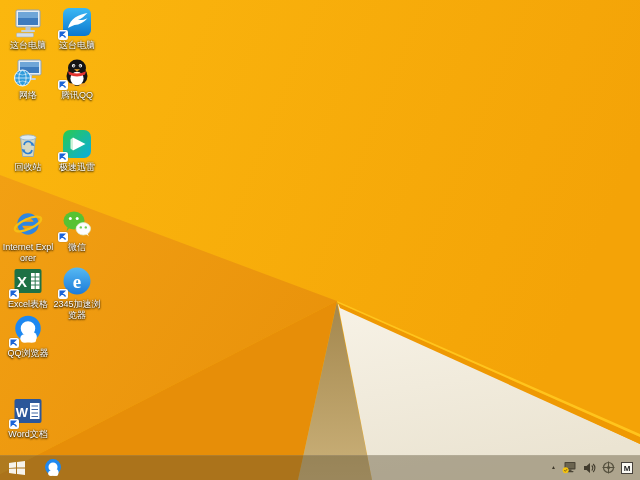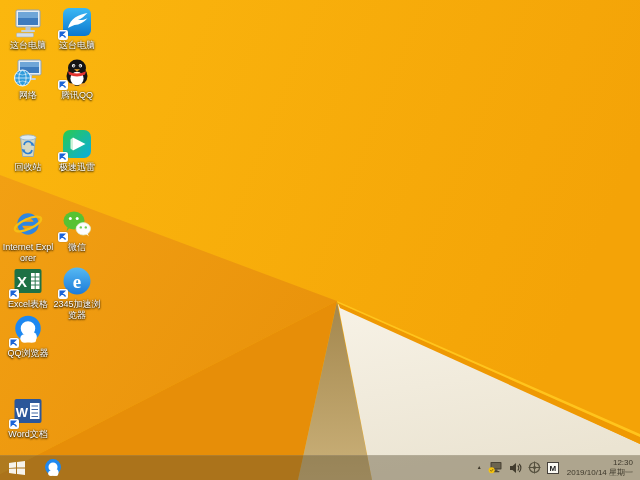"12:30" div { html: <div> <div>12:30</div> <div>2019/10/14 星期一</div> </div> -> none }
